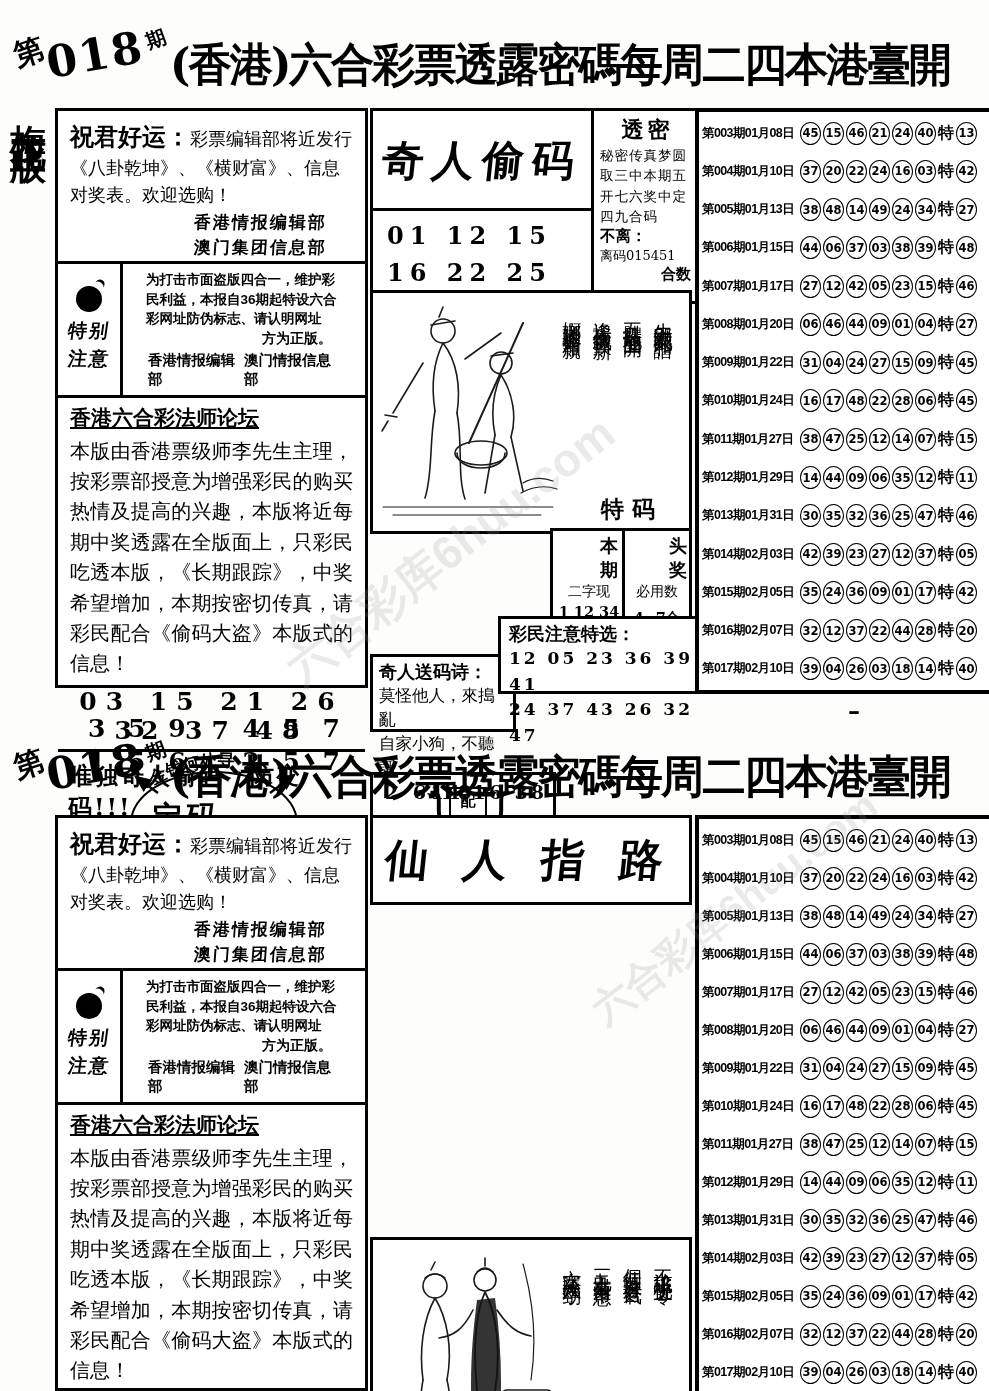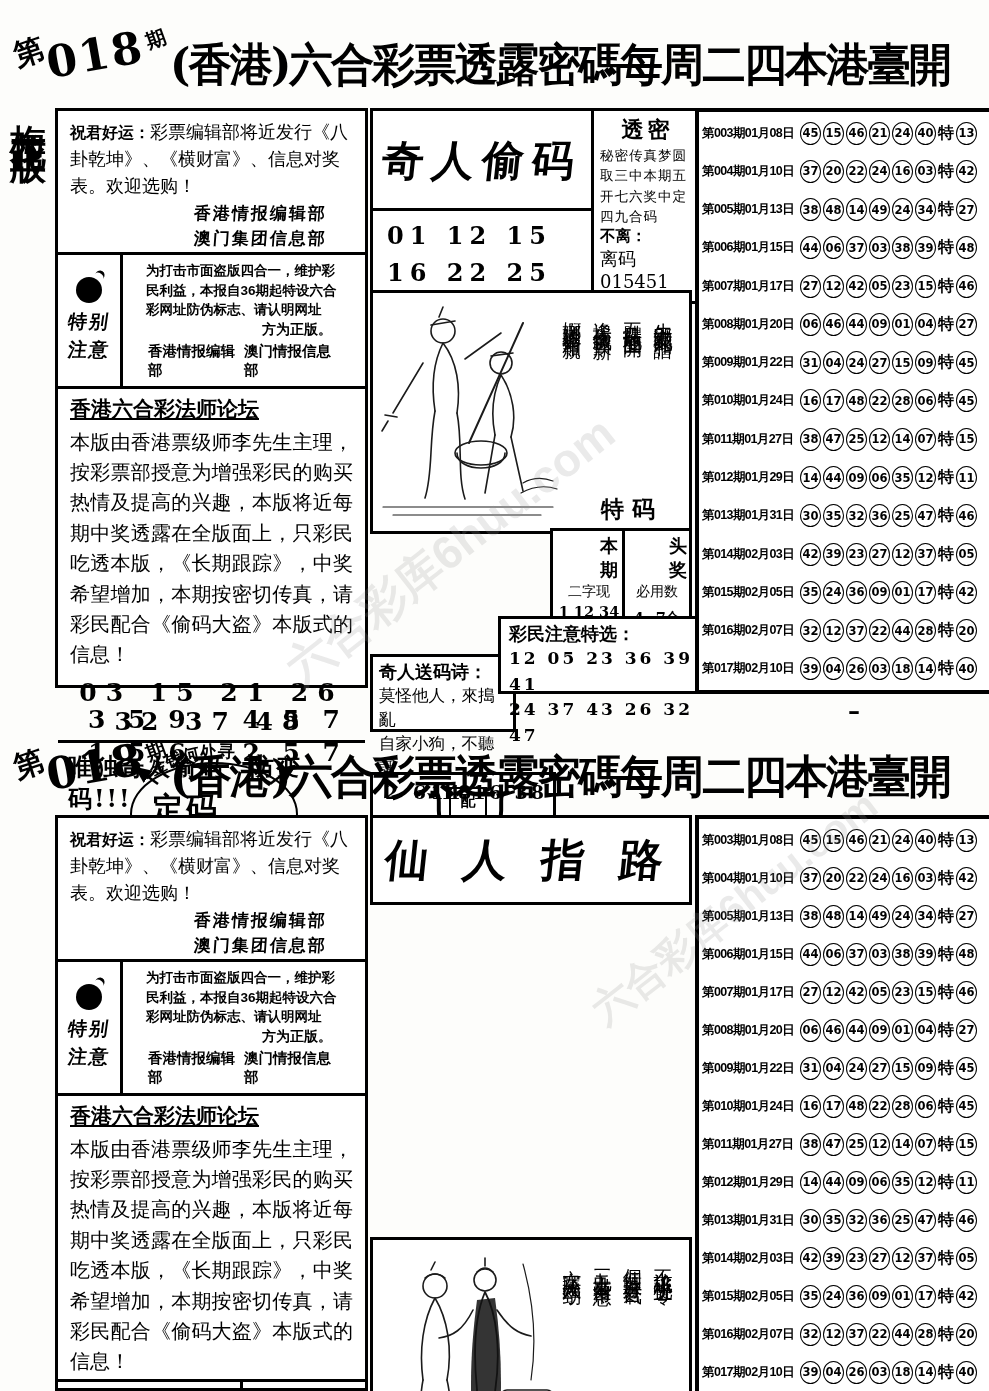"祝君好运：" .greet b { font-size: 16px -> 24px }
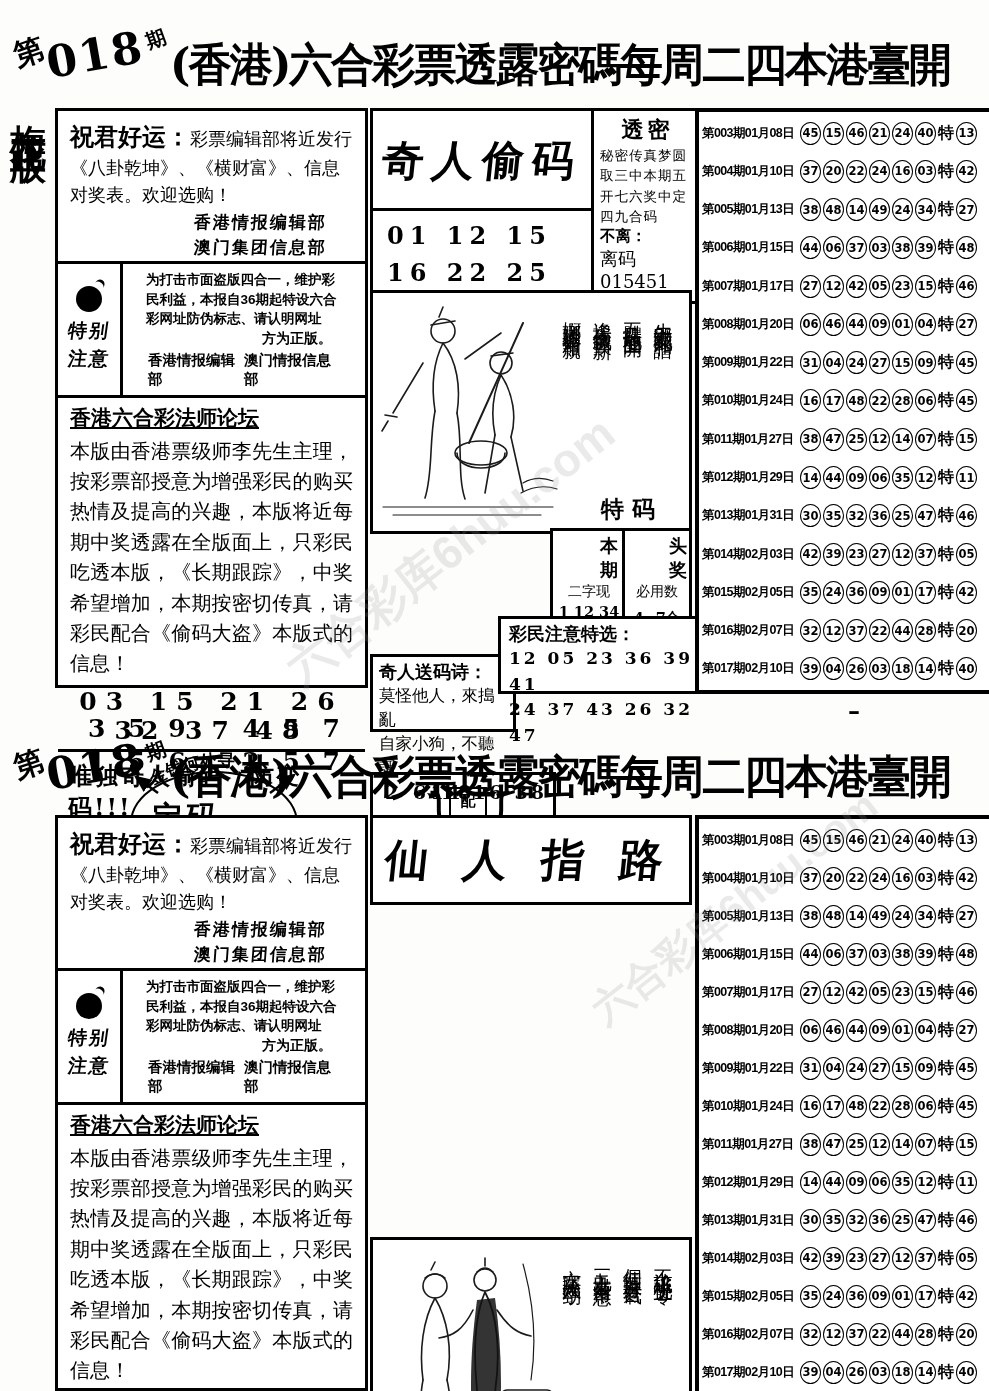"离码015451" .toumi .num { font-size: 18px -> 13px }
